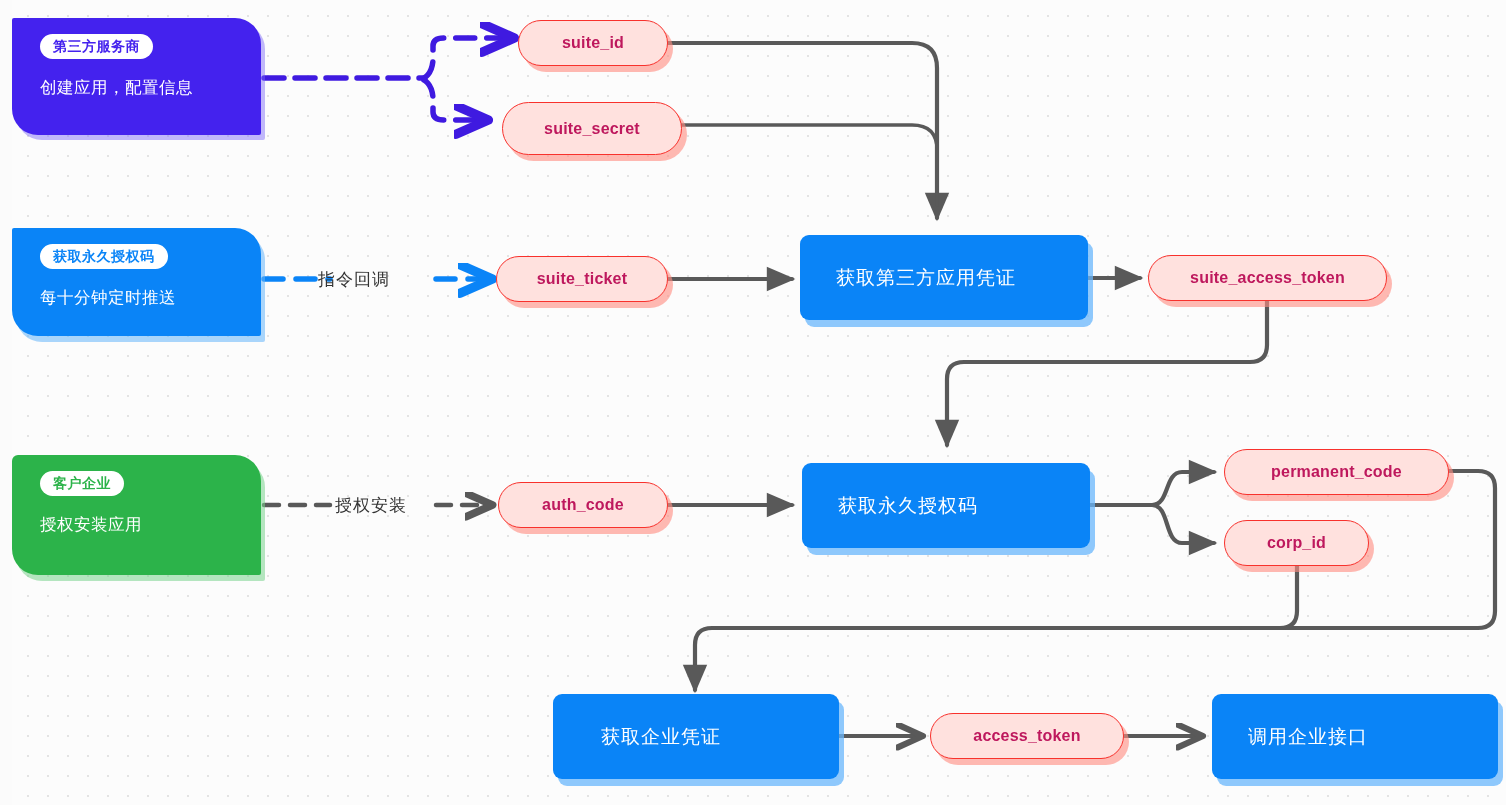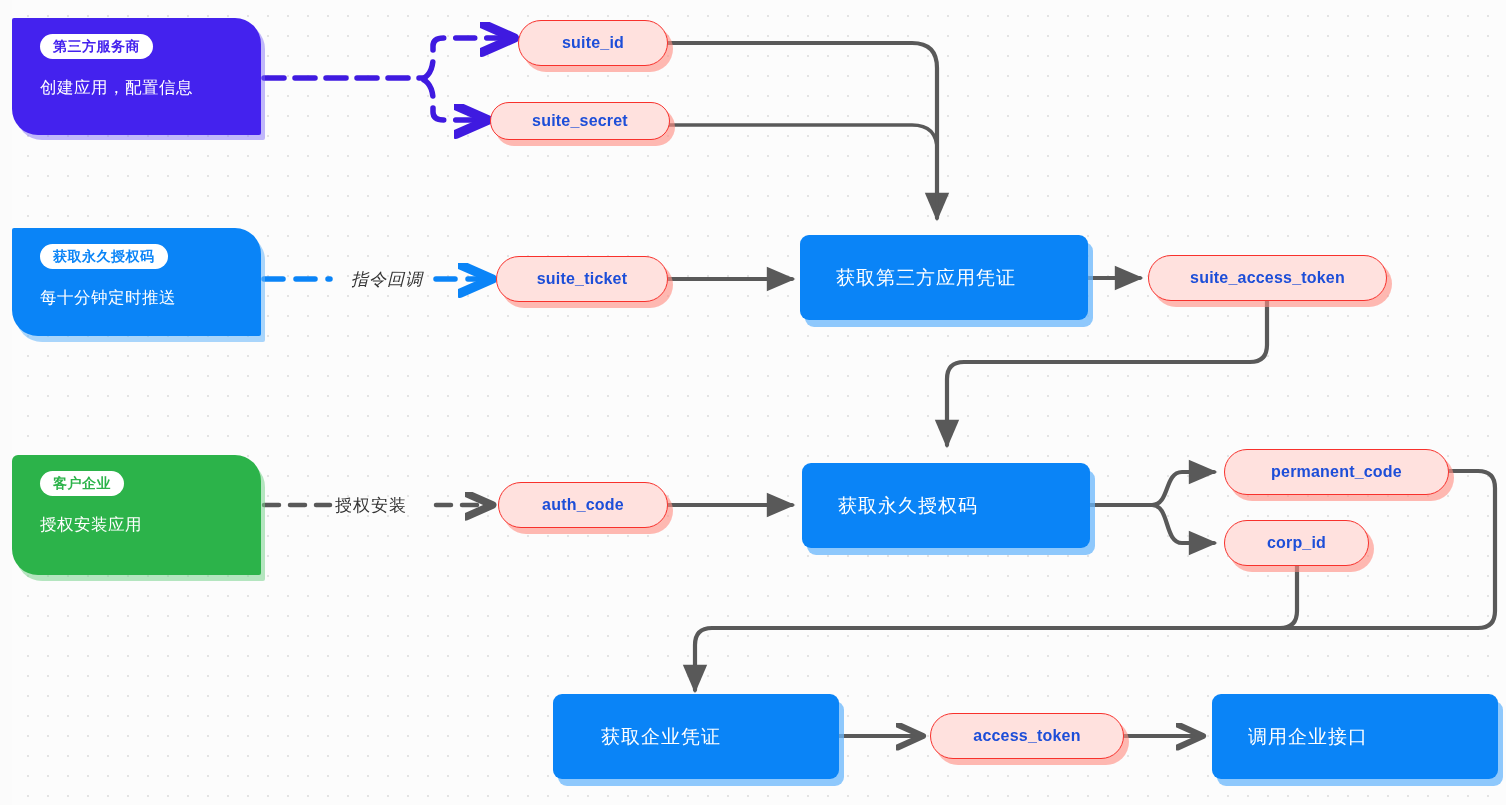"suite_id" .pill { color: #1d4ed8 -> #be185d }
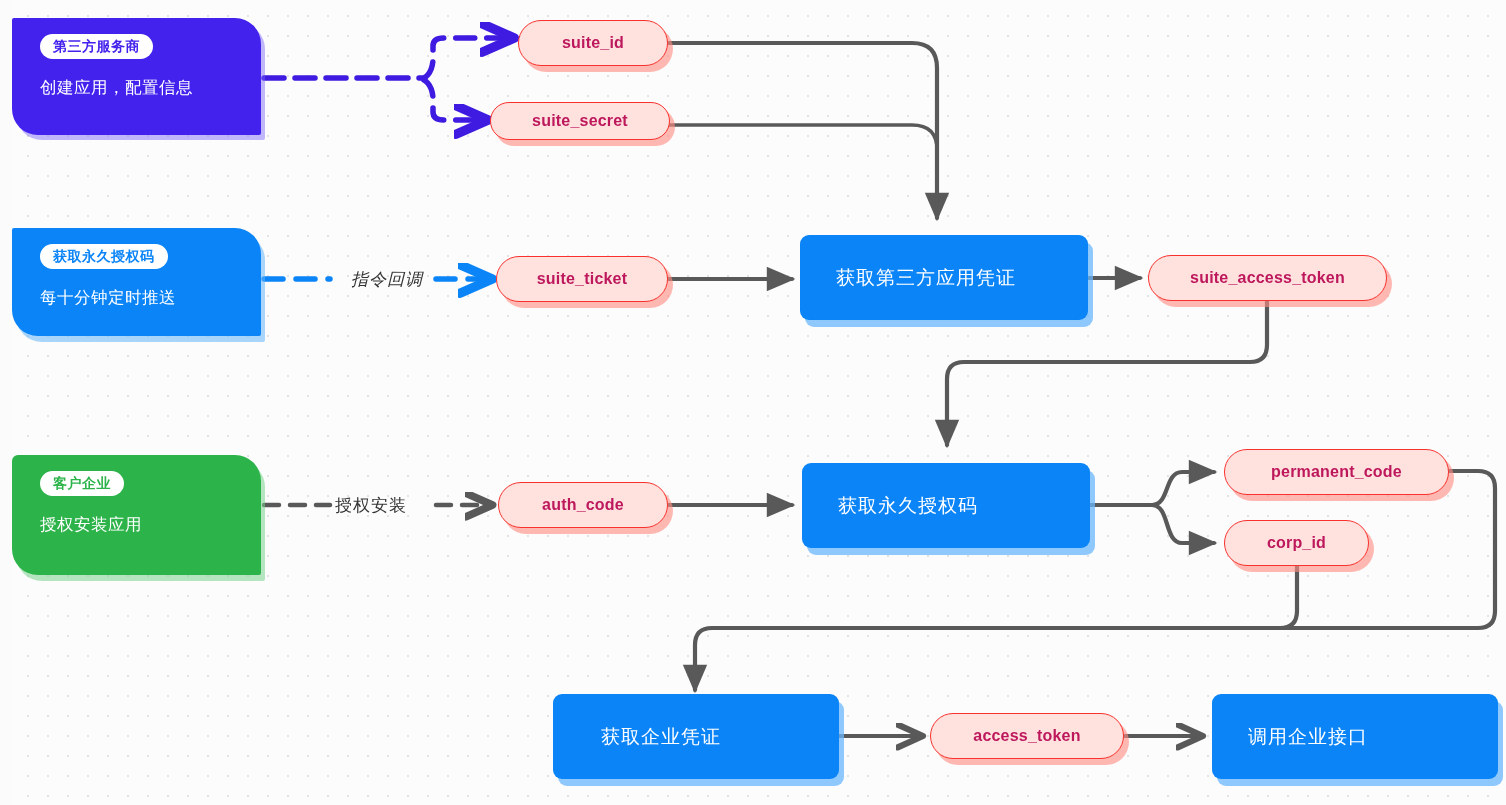"suite_secret" div.pill { height: 38px -> 53px; left: 478px -> 490px }
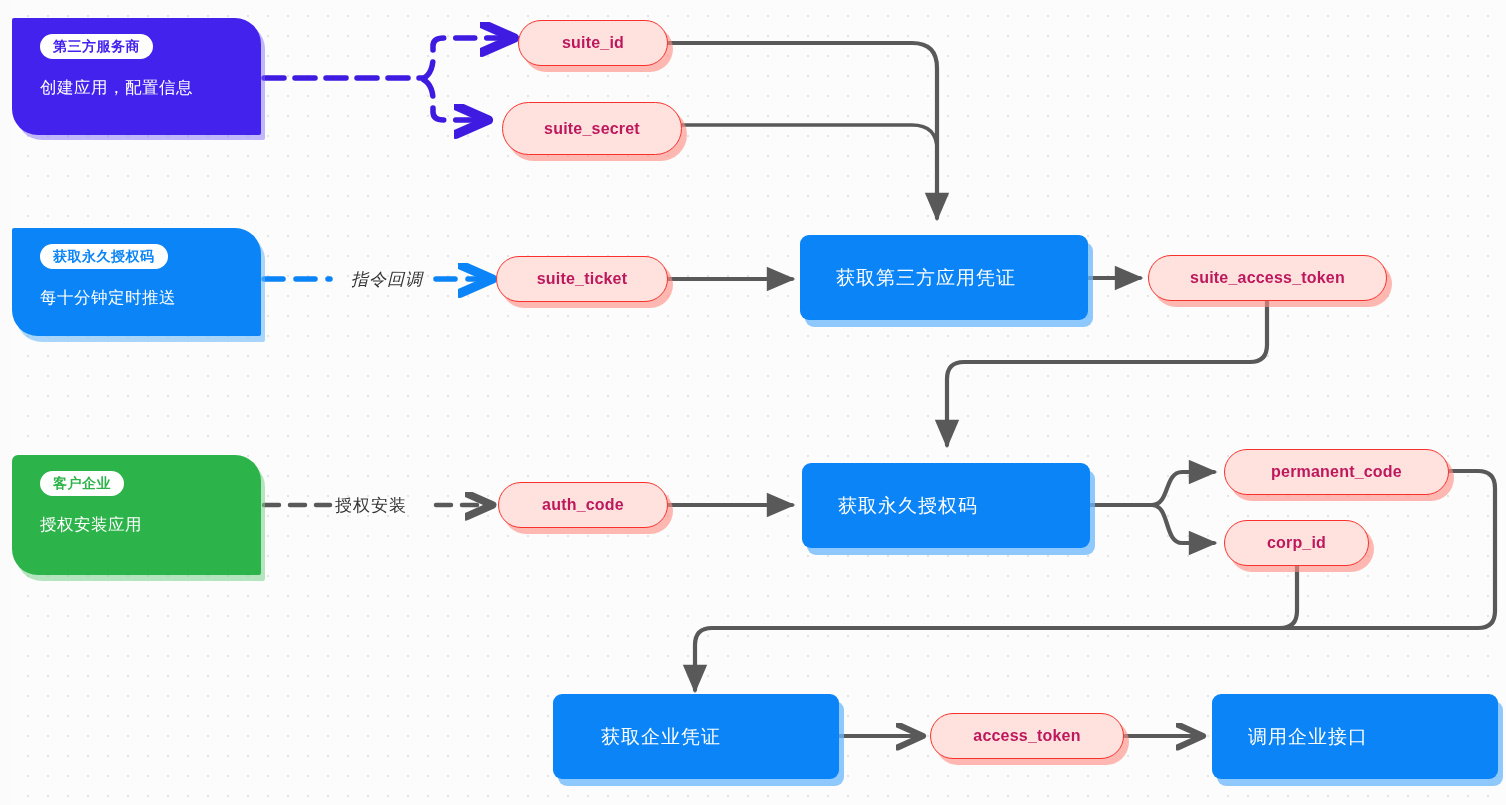"指令回调" div.elabel { font-style: italic -> none; left: 339px -> 306px }
